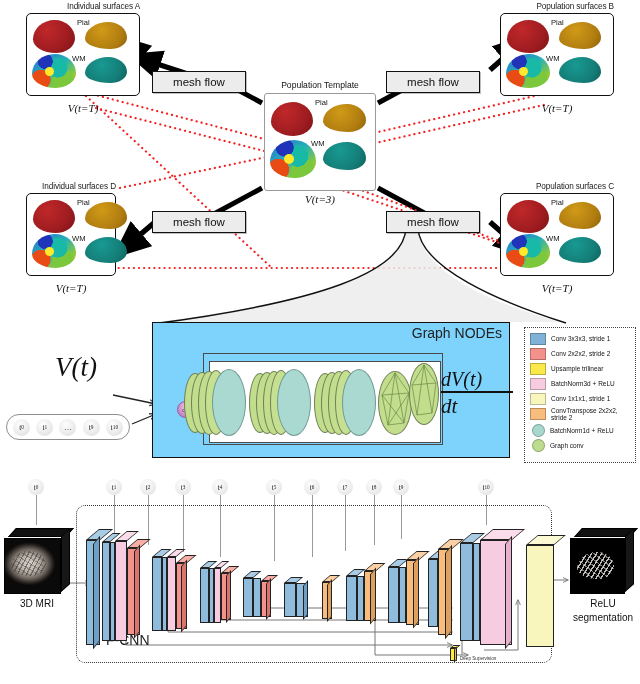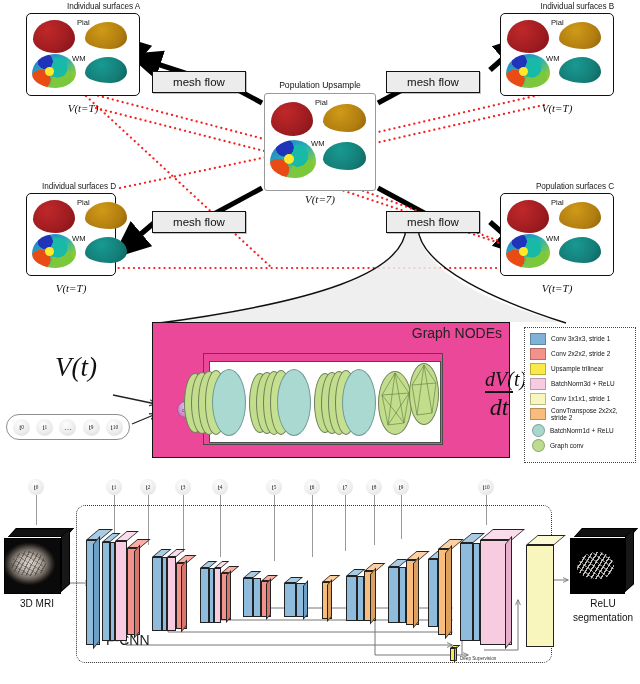"Individual surfaces B" div.surf-title { text: Individual -> Population }
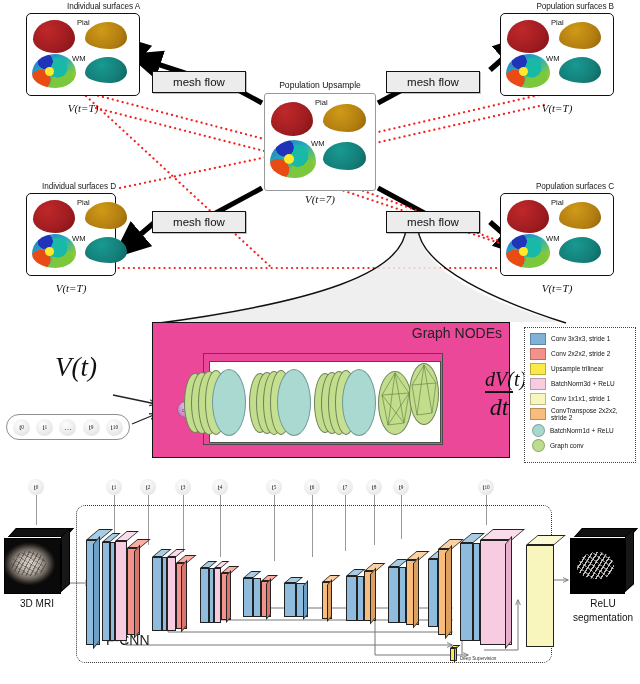"Population Upsample" div.tmpl-title { text: Upsample -> Template }
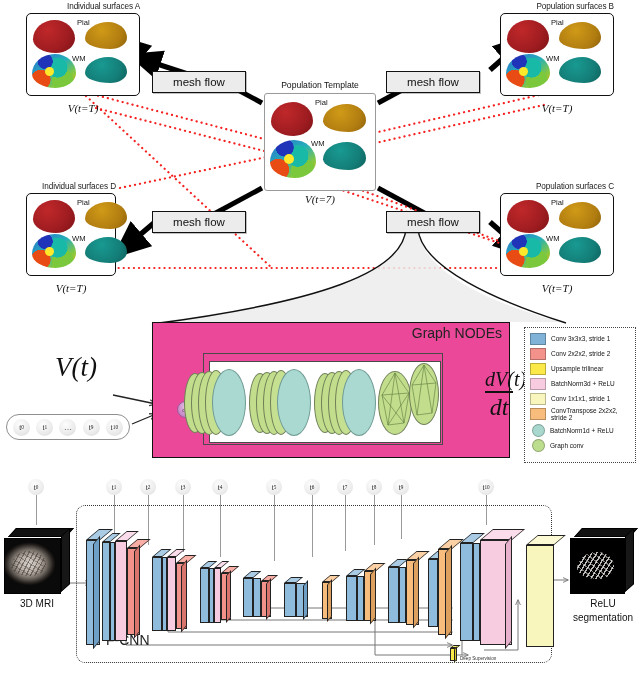"V(t=7)" div.surf-caption { text: 7 -> 3 }
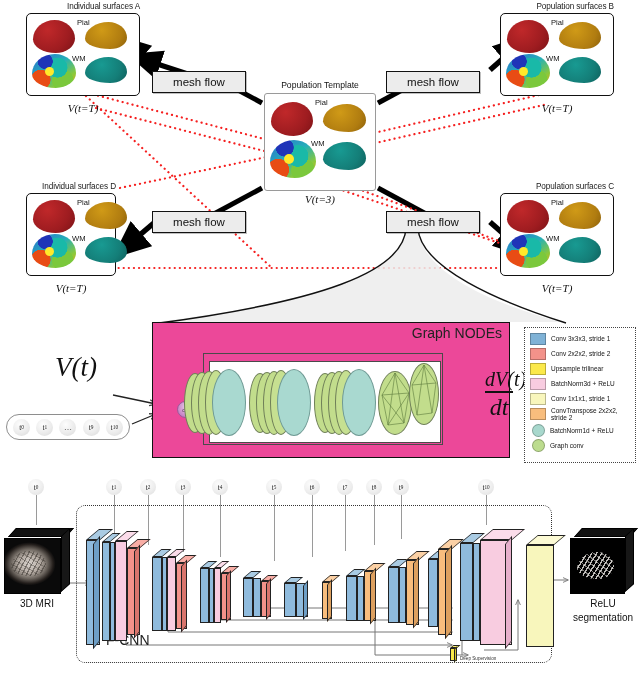"Graph NODEs" #nodes-panel { background: #ec4899 -> #7dd3fc }
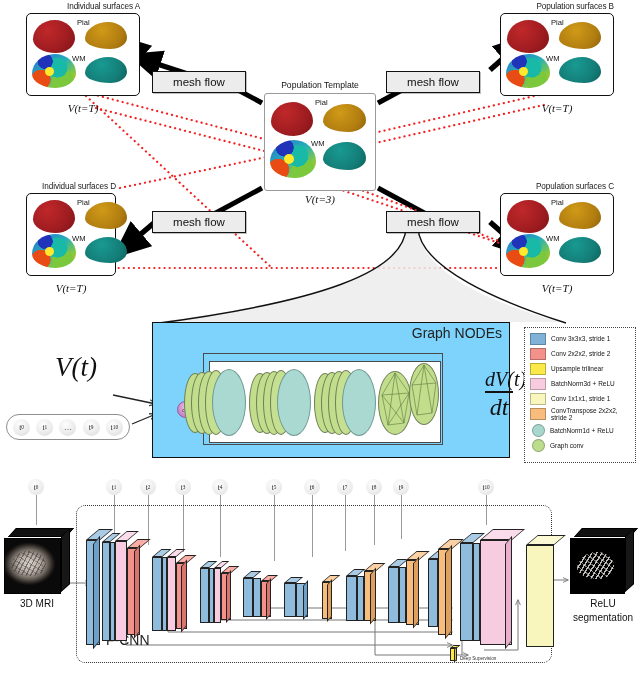"dV(t)" .node-formula { padding-left: 44px -> none; text-align: center -> left }
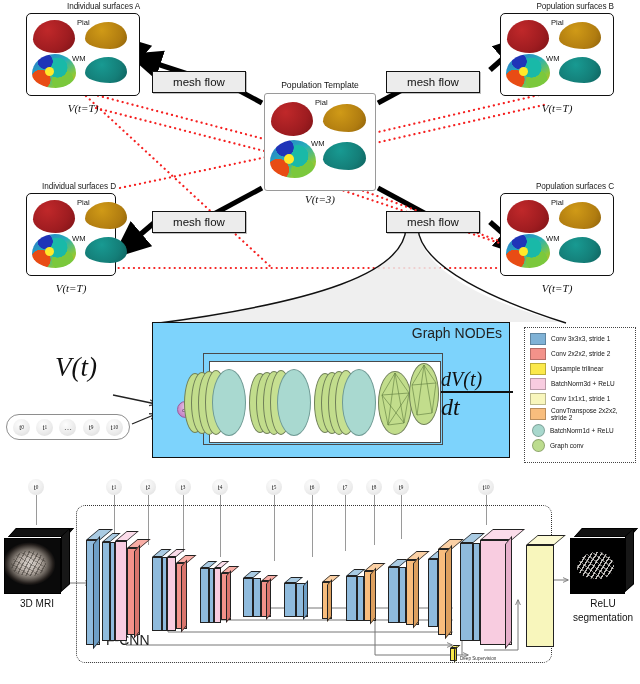"dt" .node-formula .den { font-size: 24px -> 21px }
